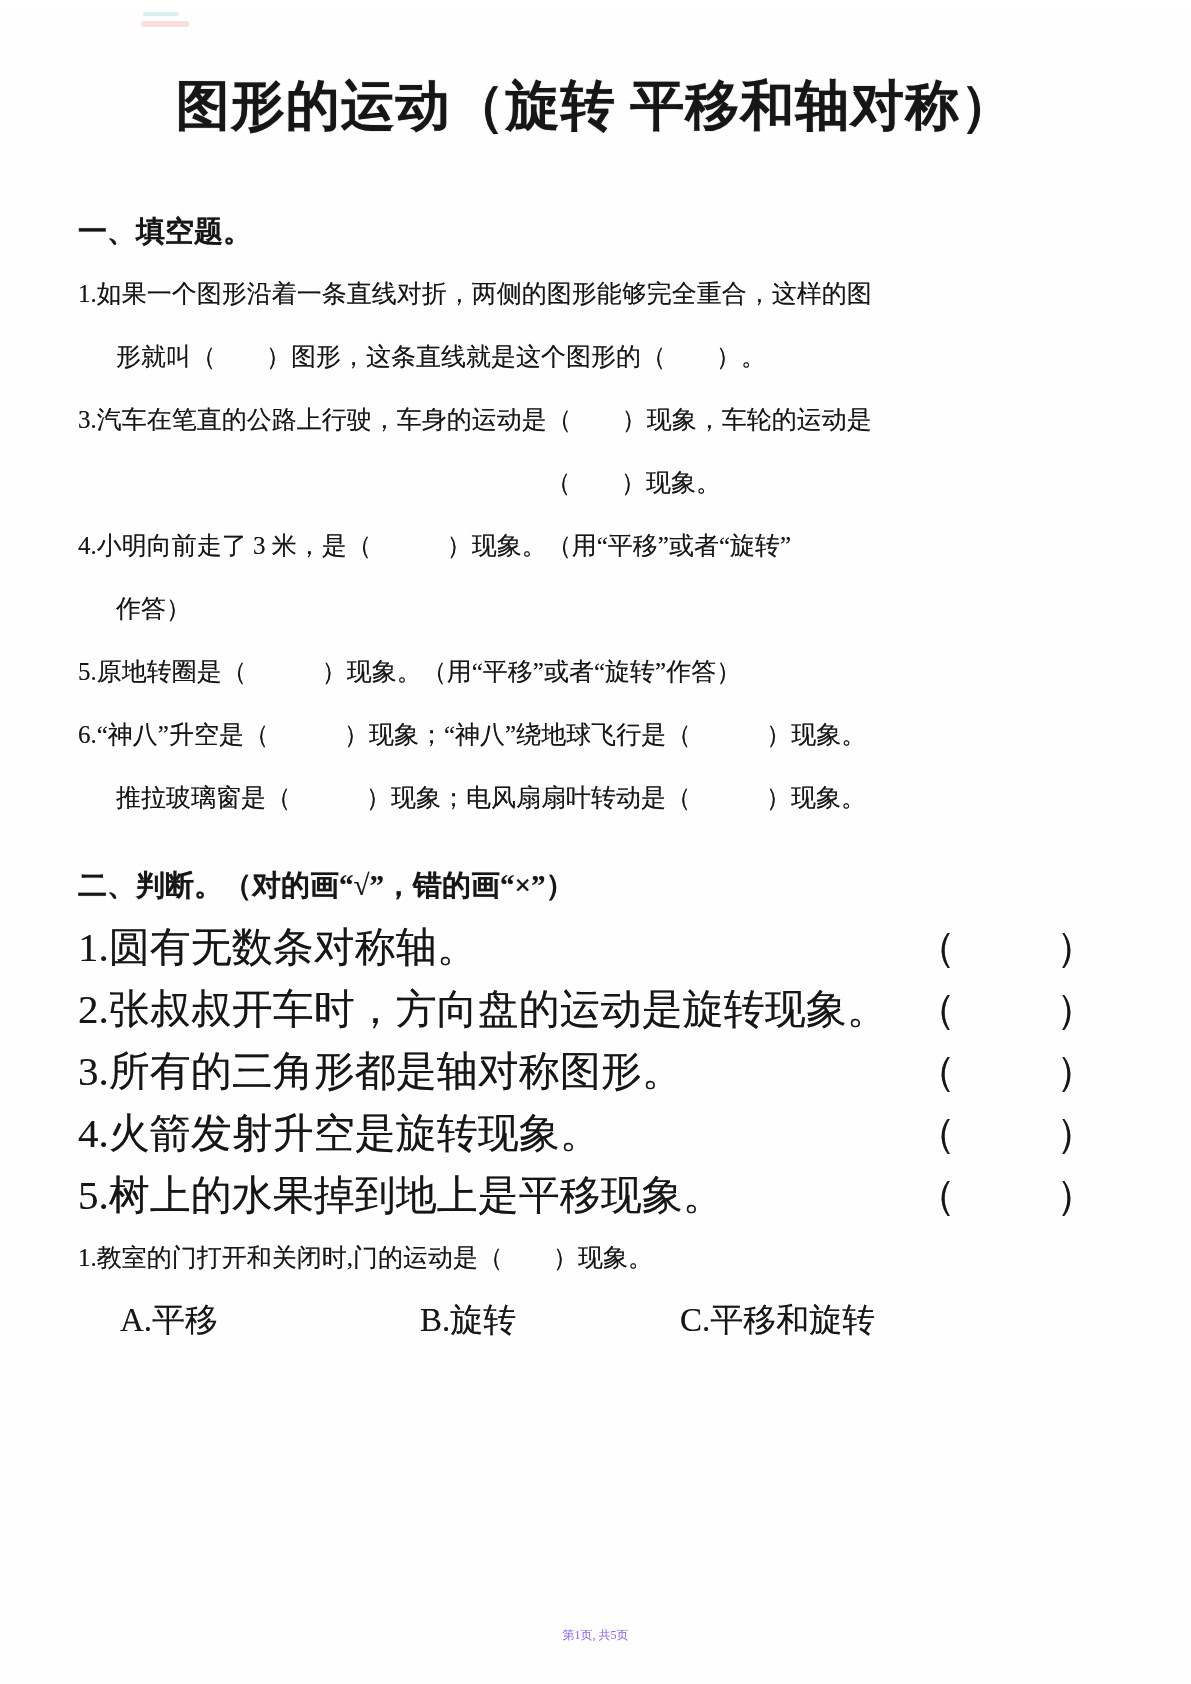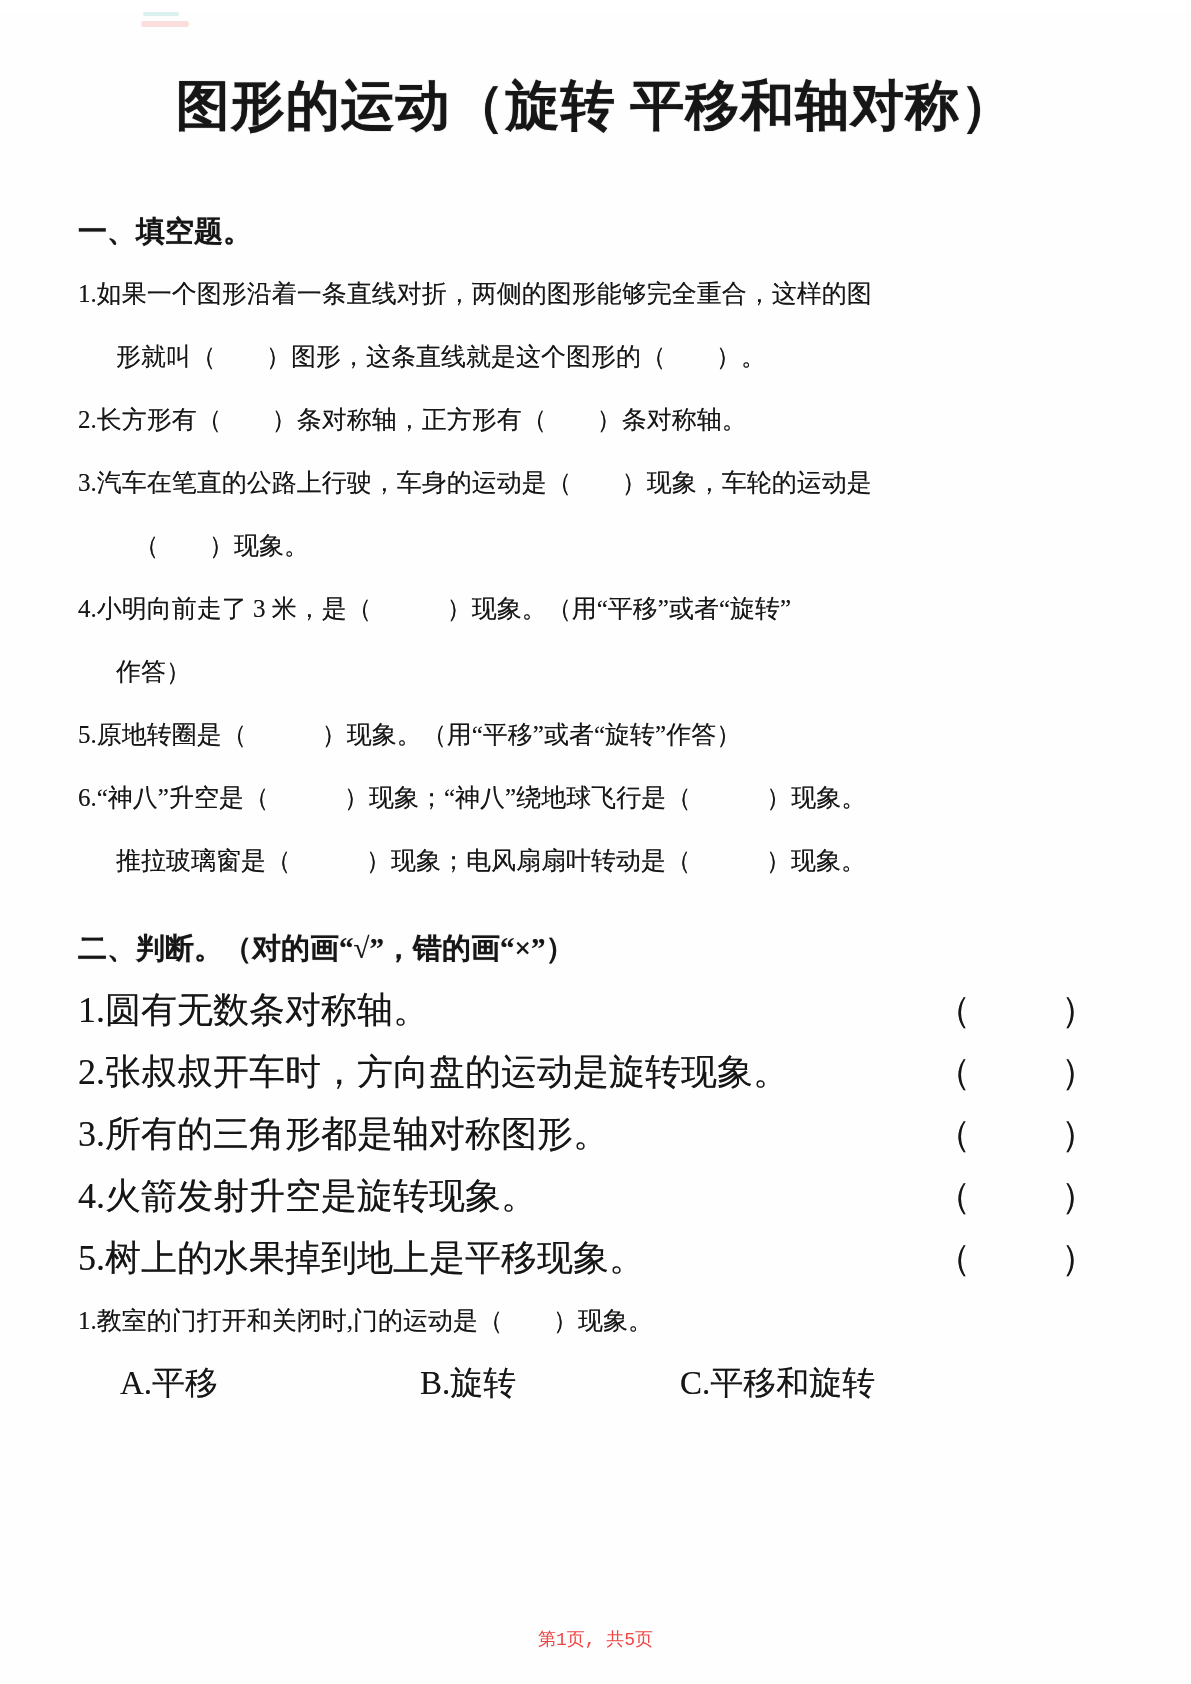"2.长方形有（ ）条对称轴，正方形有（ ）条对称轴。" div.qline { html: <div>2.长方形有（ ）条对称轴，正方形有（ ）条对称轴。</div> -> none }
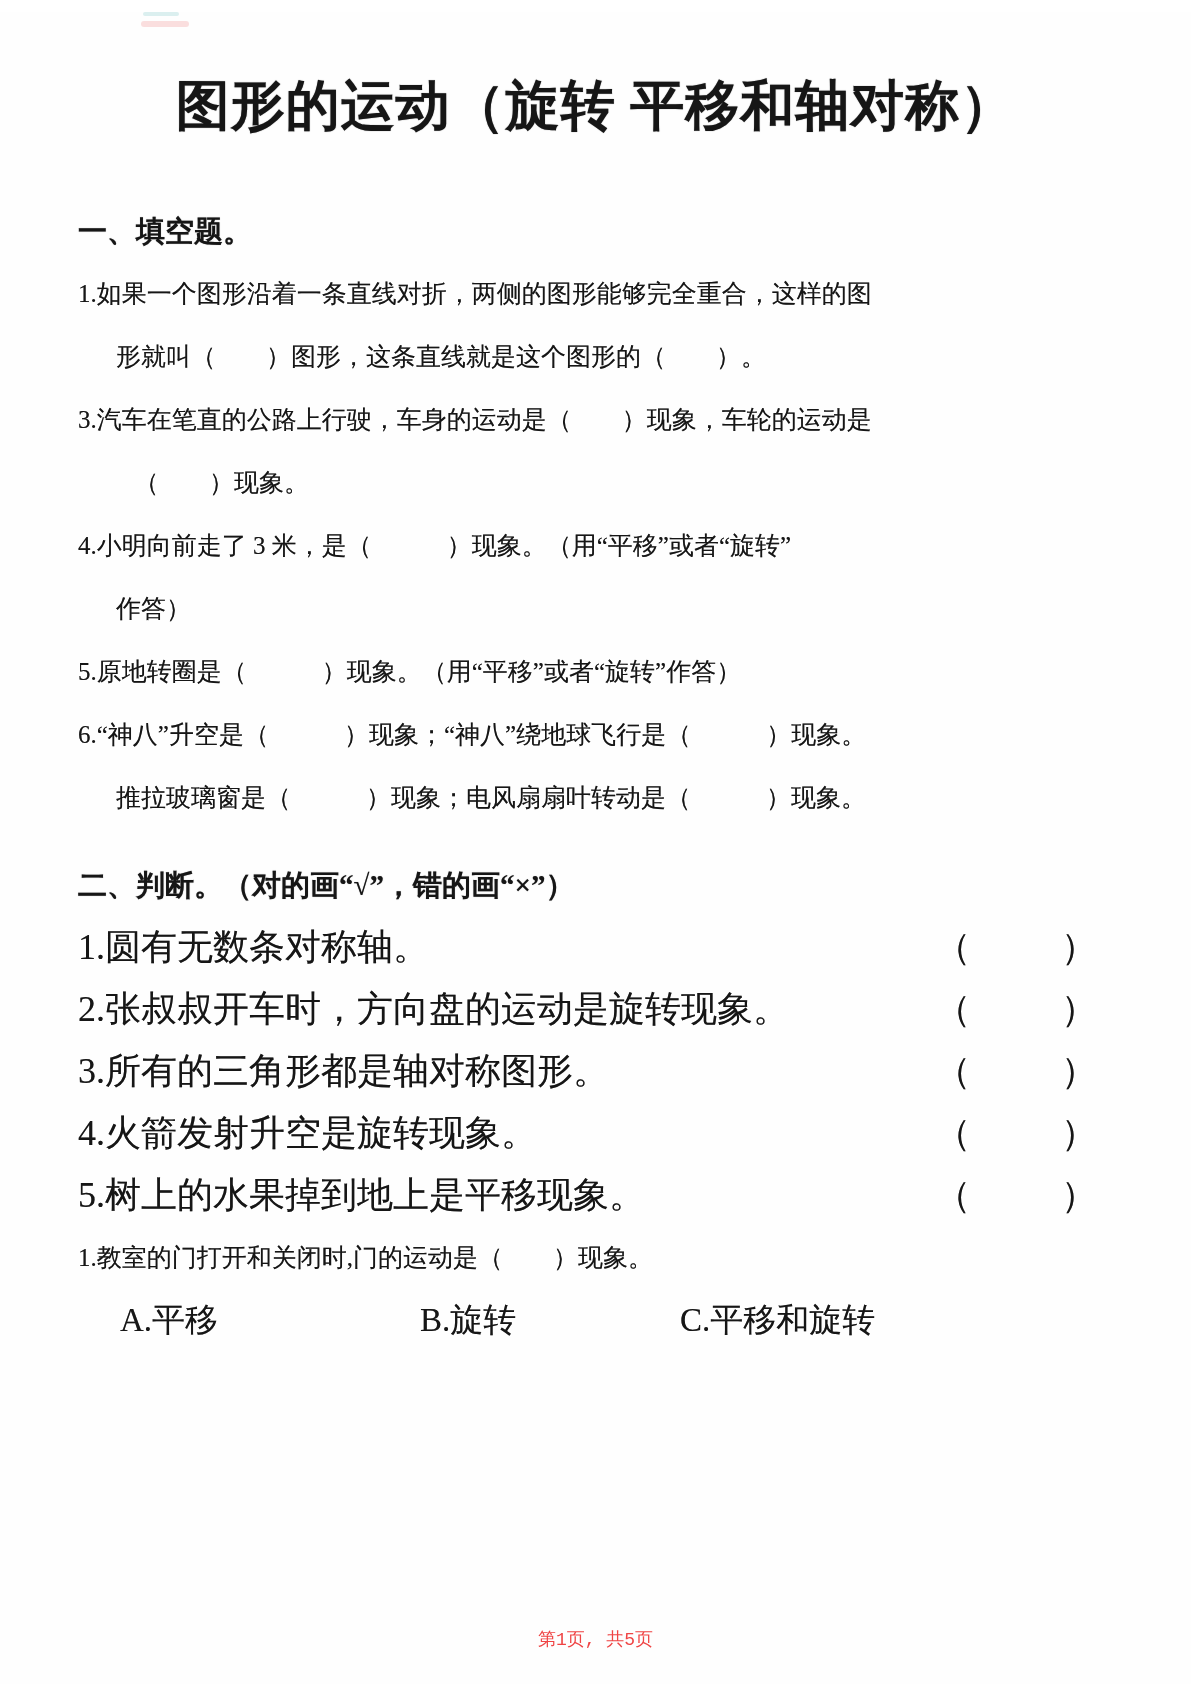"（ ）现象。" .indent-2 { text-align: none -> center }
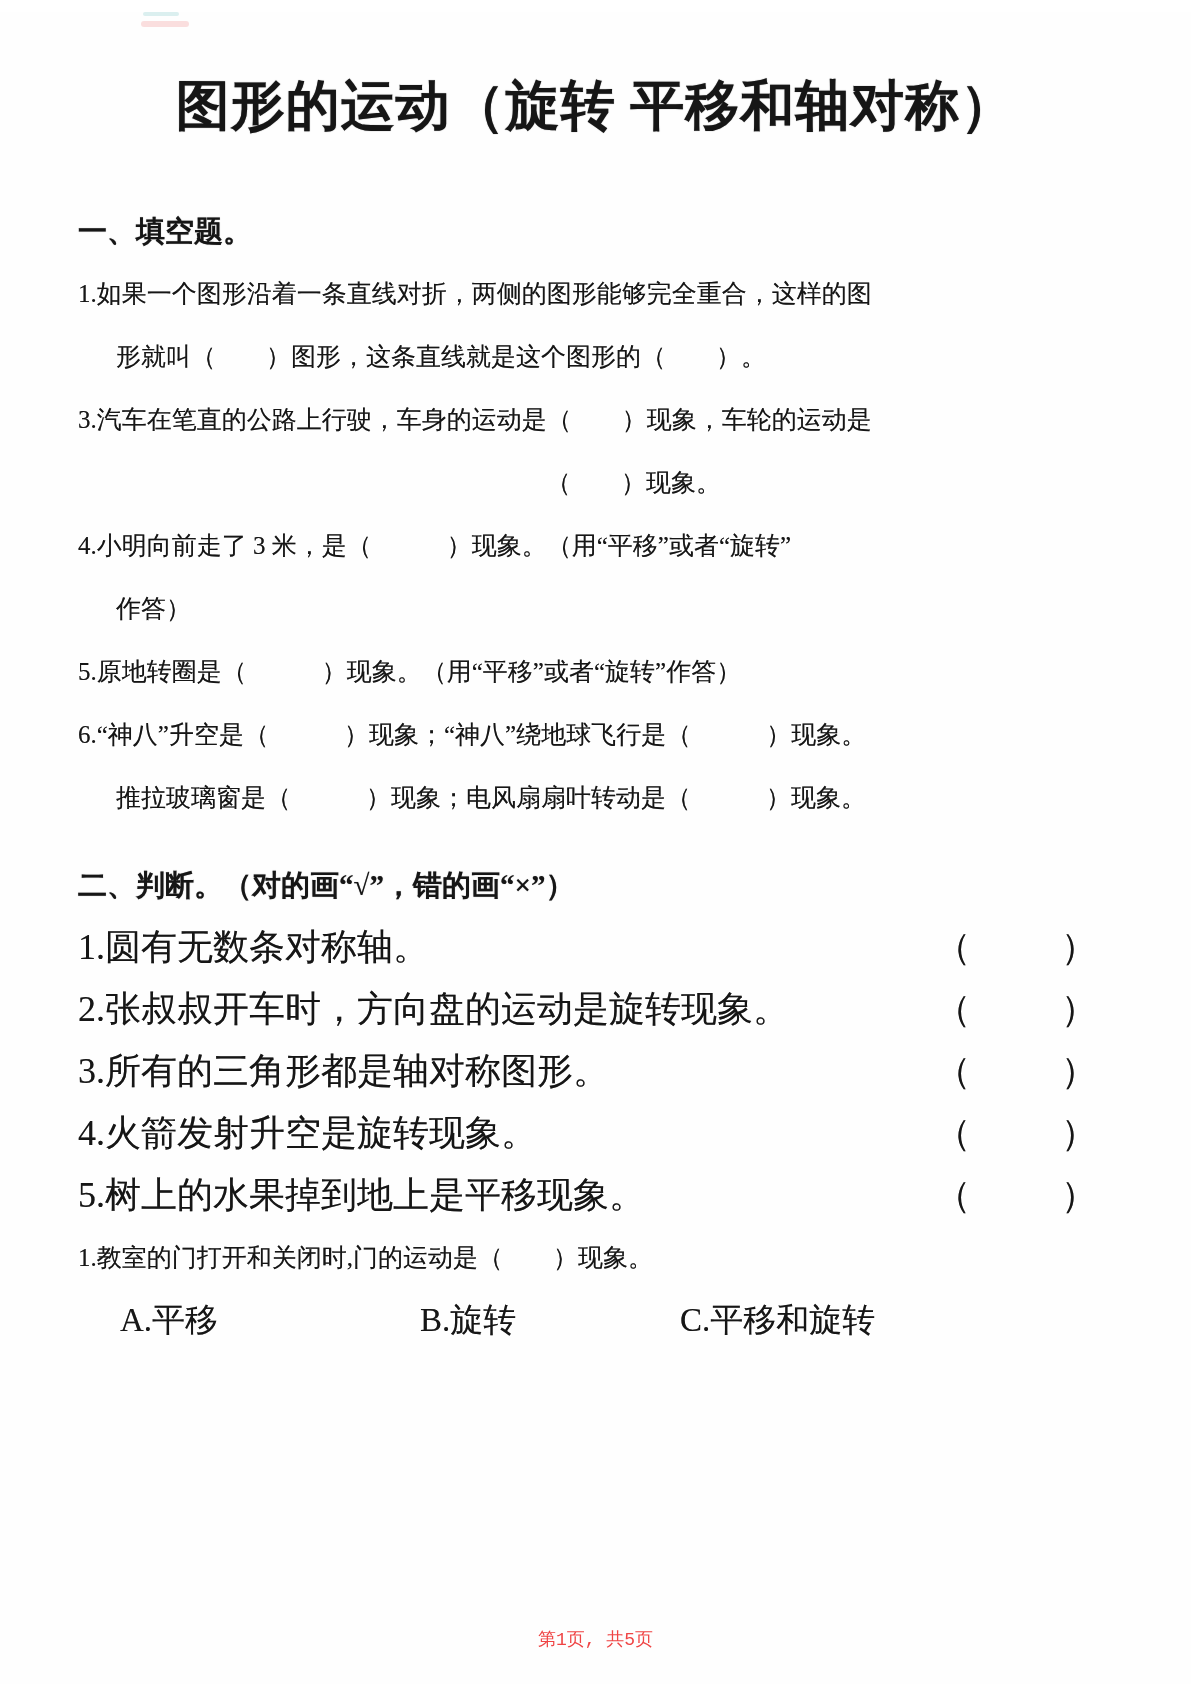"1.圆有无数条对称轴。" .jrow { font-size: 36px -> 41px }
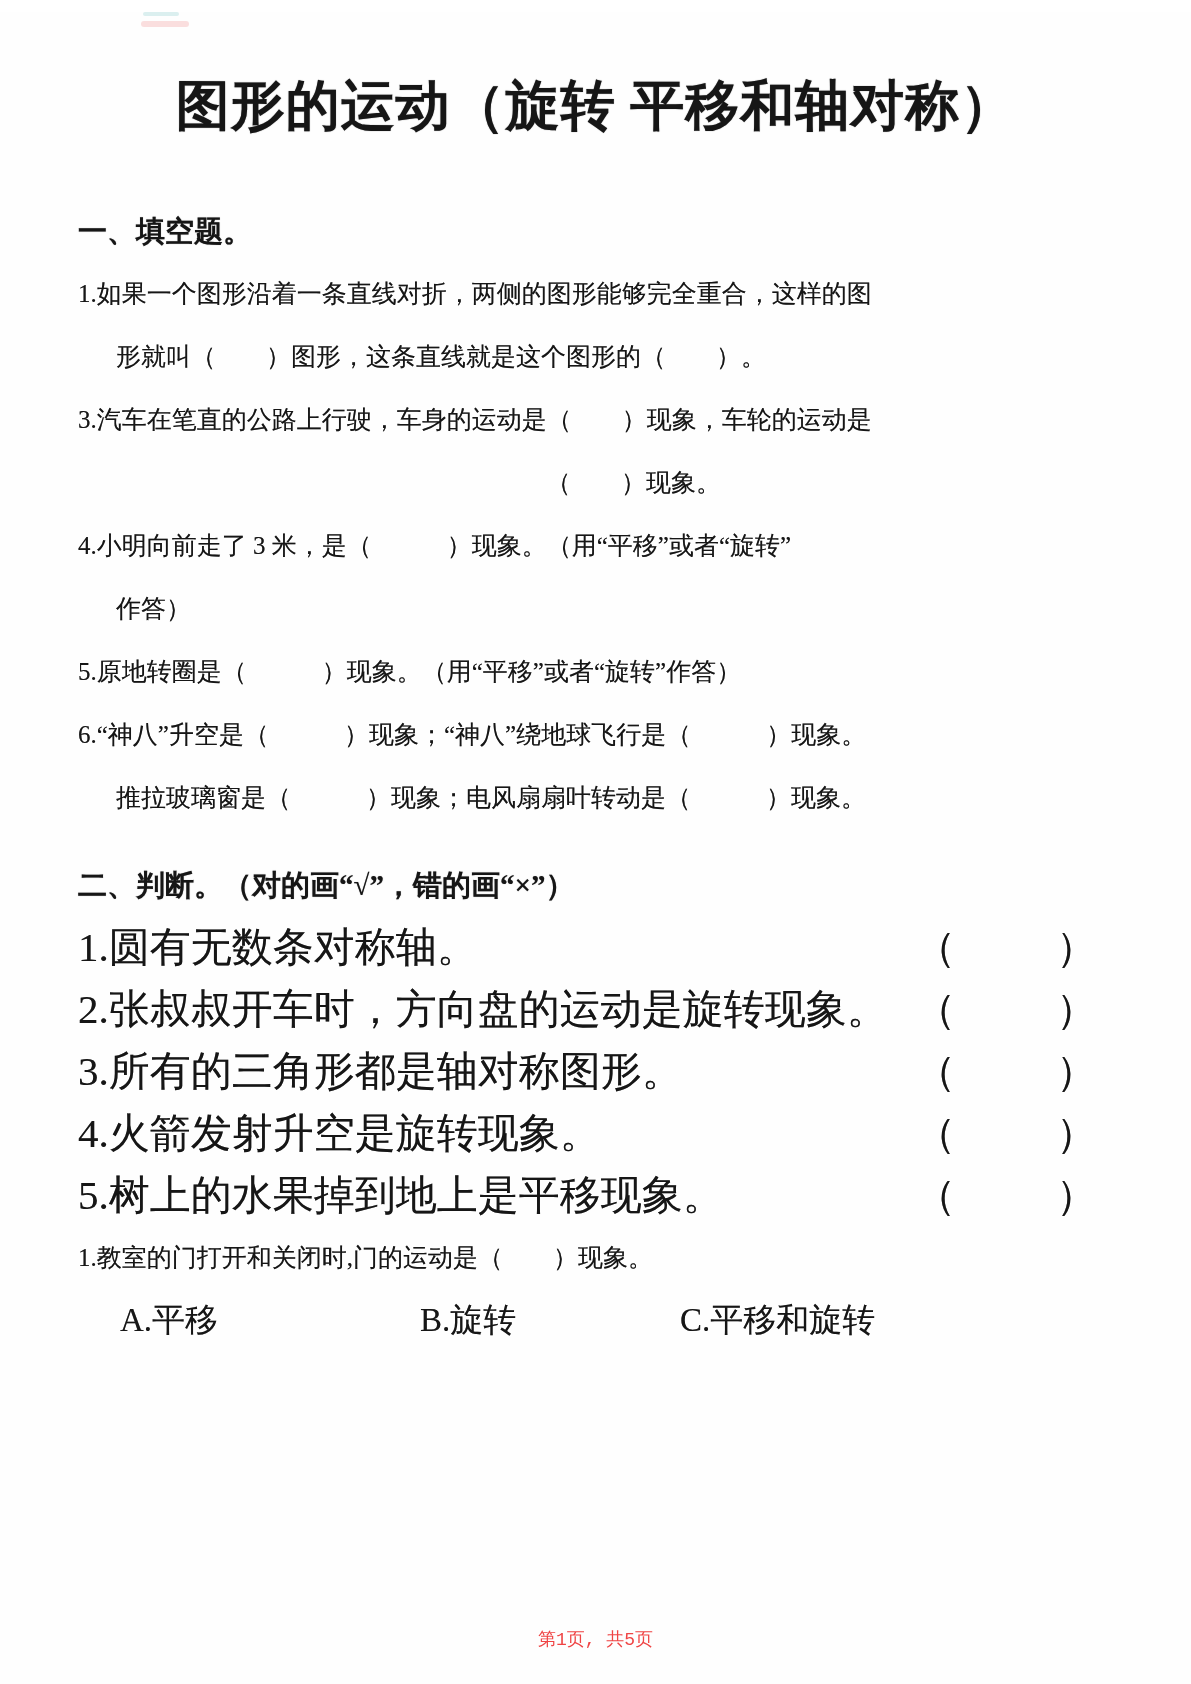"第1页, 共5页" .footer { color: #ef4444 -> #8b5cf6; font-family: Liberation Mono, monospace -> Liberation Serif, serif; font-size: 18px -> 12px }
